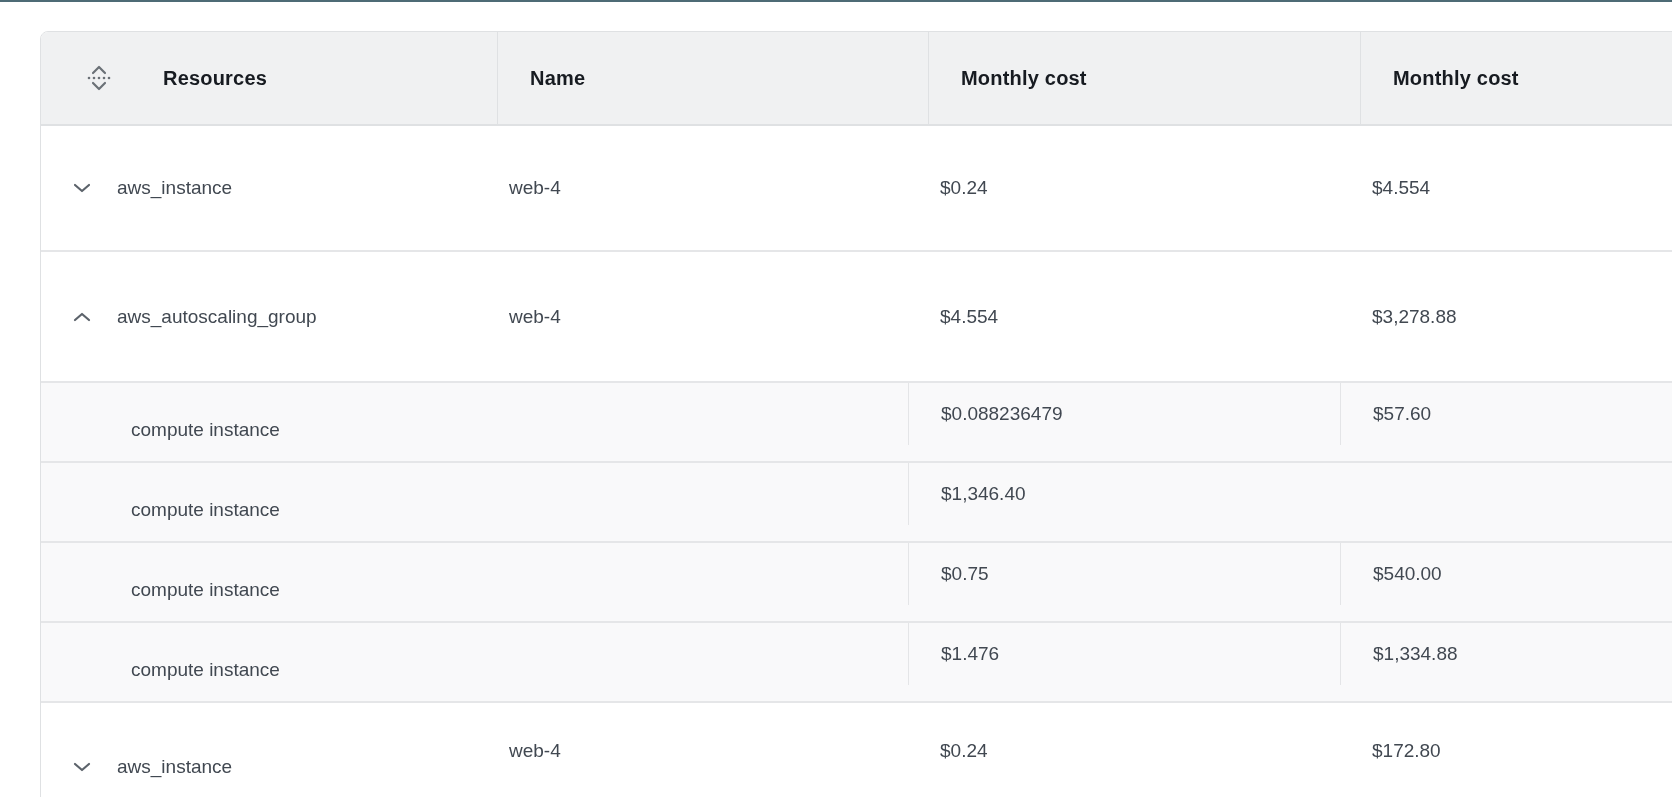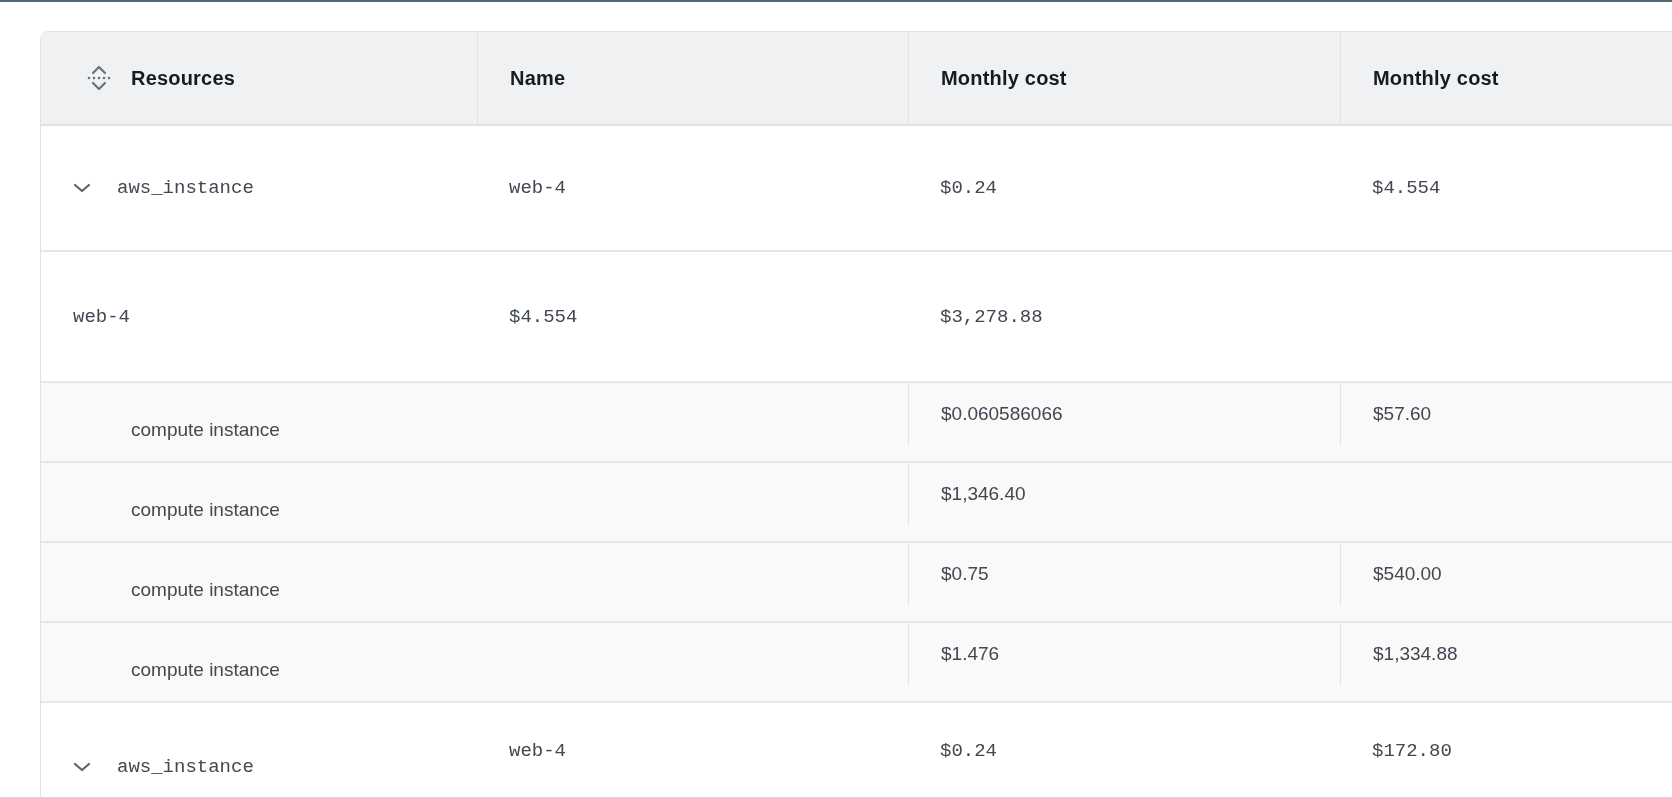"Resources" .th-resources { gap: none -> 32px }
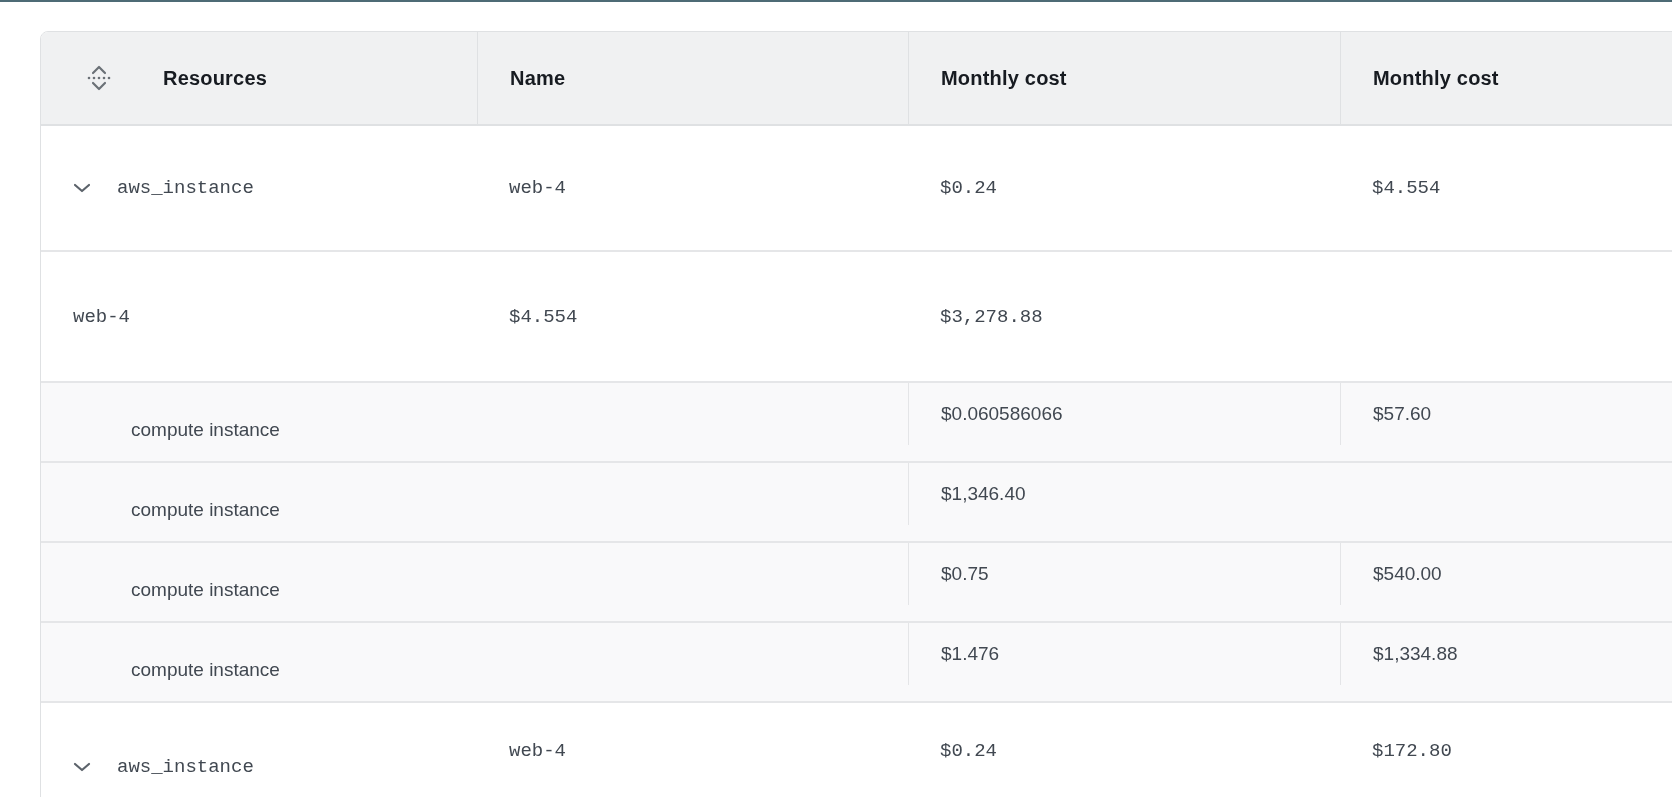"Name" .th + .th { margin-left: none -> 20px }
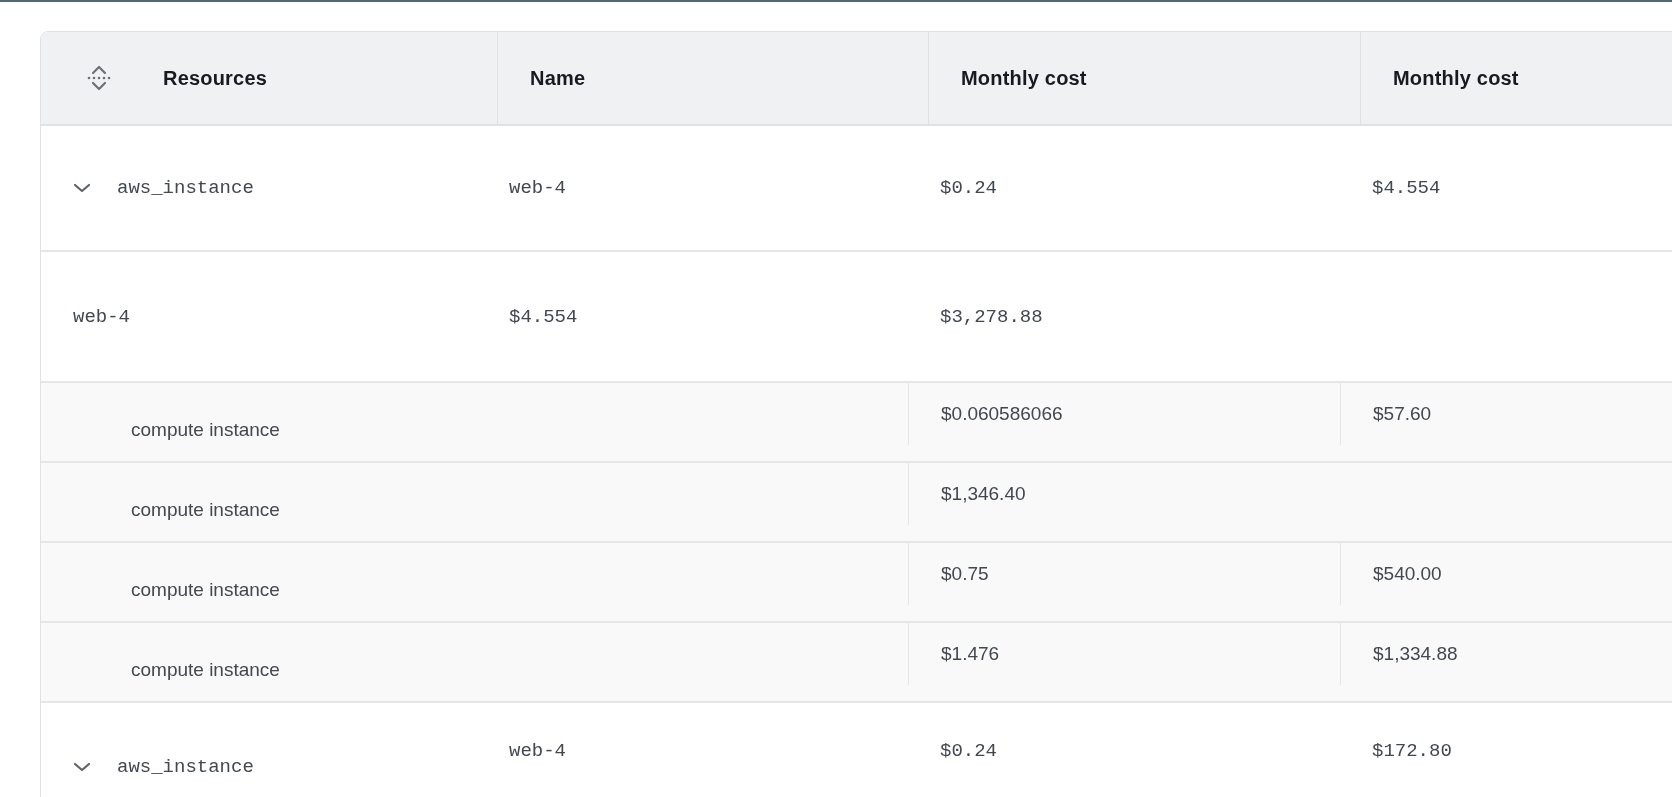"aws_instance" .row .td { font-family: Liberation Mono, monospace -> none }
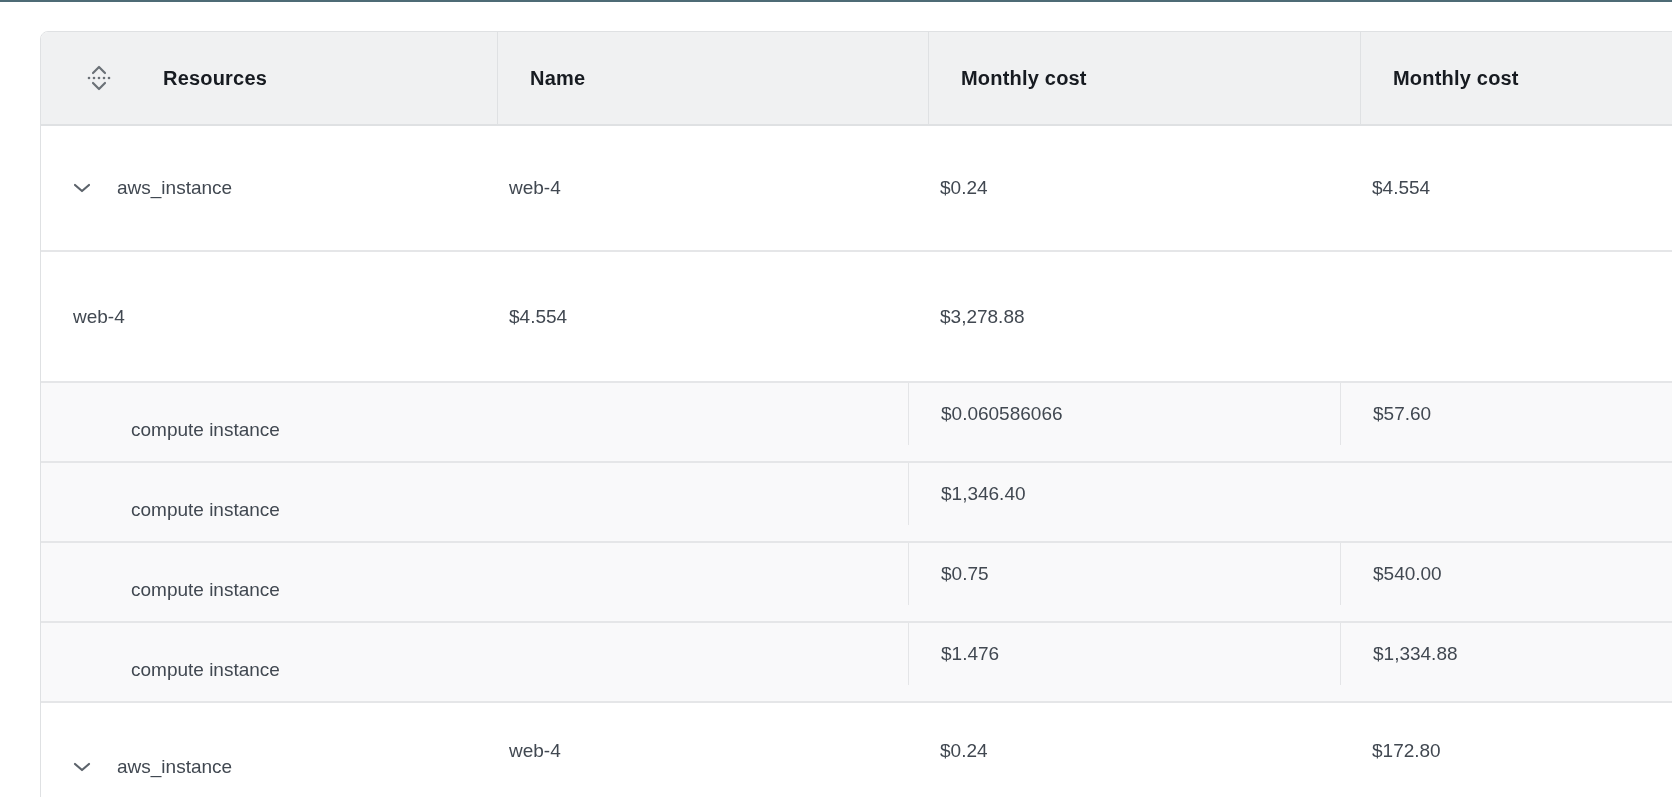"aws_autoscaling_group" div.td { html: none -> <div> <span> <svg> <path></path> </svg> </span> <span>aws_autoscaling_group</span> </div> }
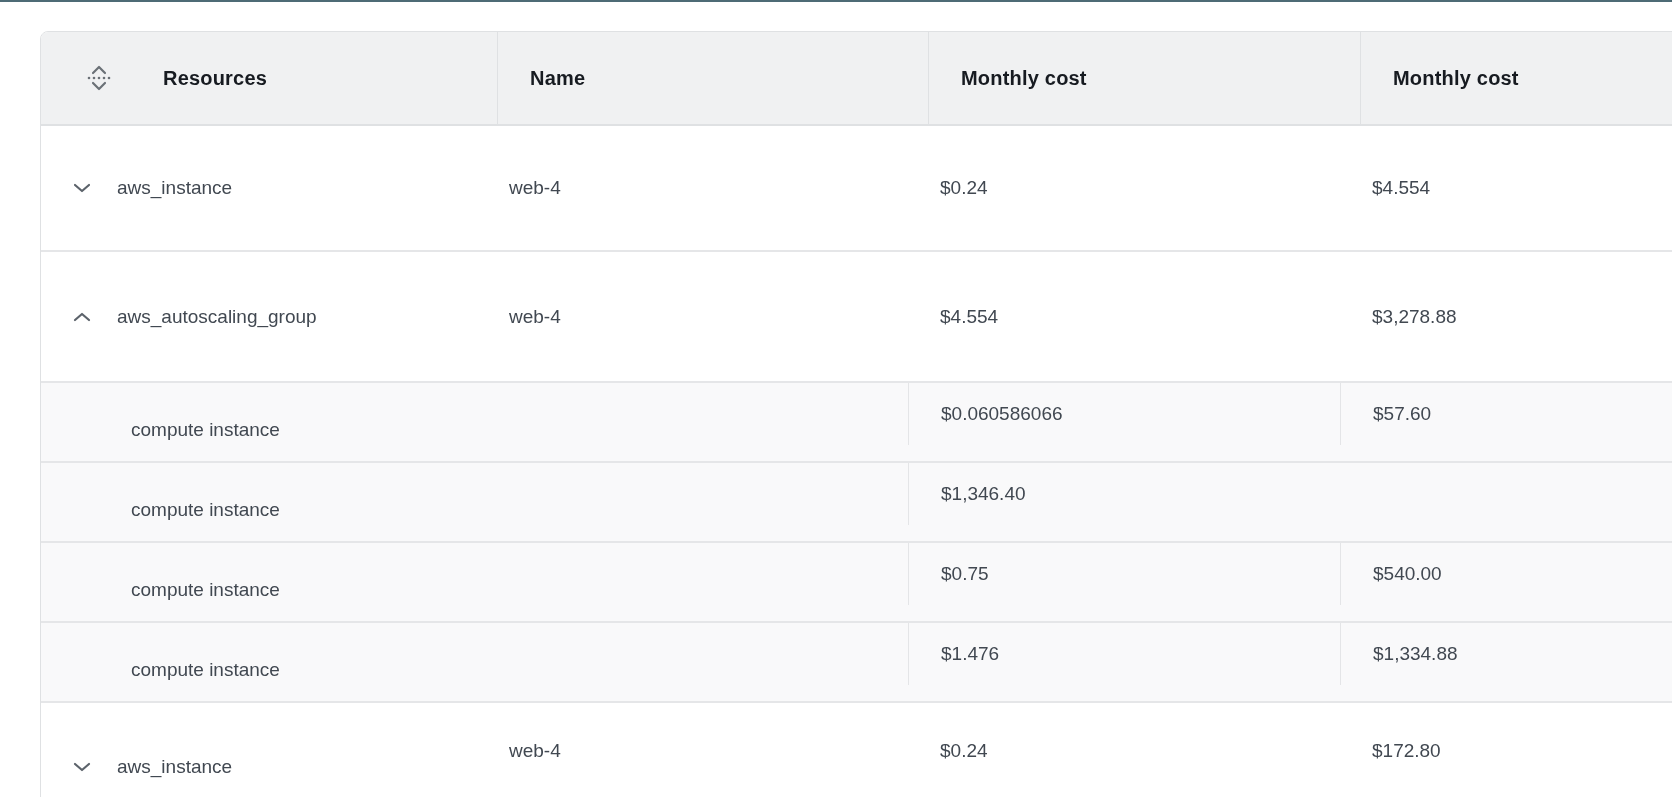"$0.060586066" div.td { text: $0.060586066 -> $0.088236479 }
